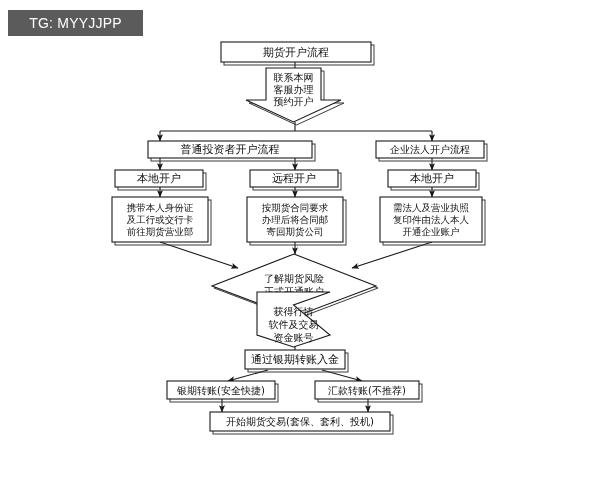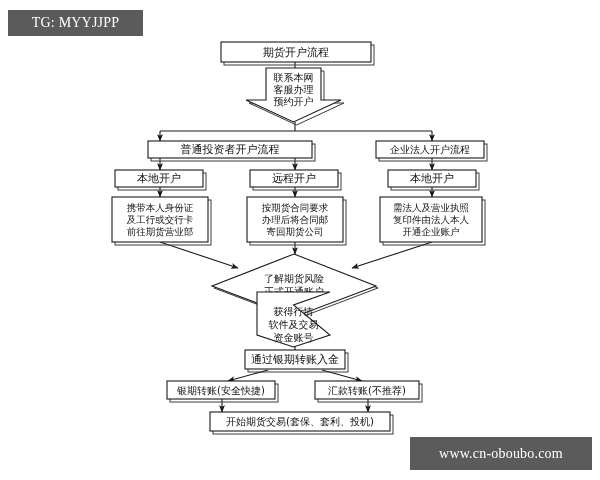"TG: MYYJJPP" .watermark { font-family: Liberation Serif, serif -> Liberation Sans, sans-serif }
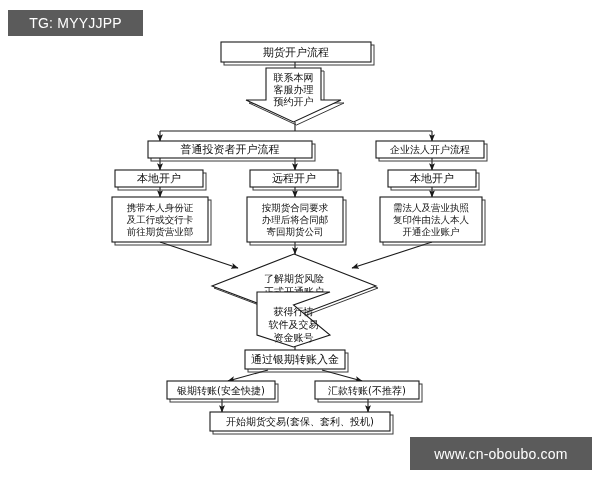"www.cn-oboubo.com" div.watermark { html: <div>www.cn-oboubo.com</div> -> none }
